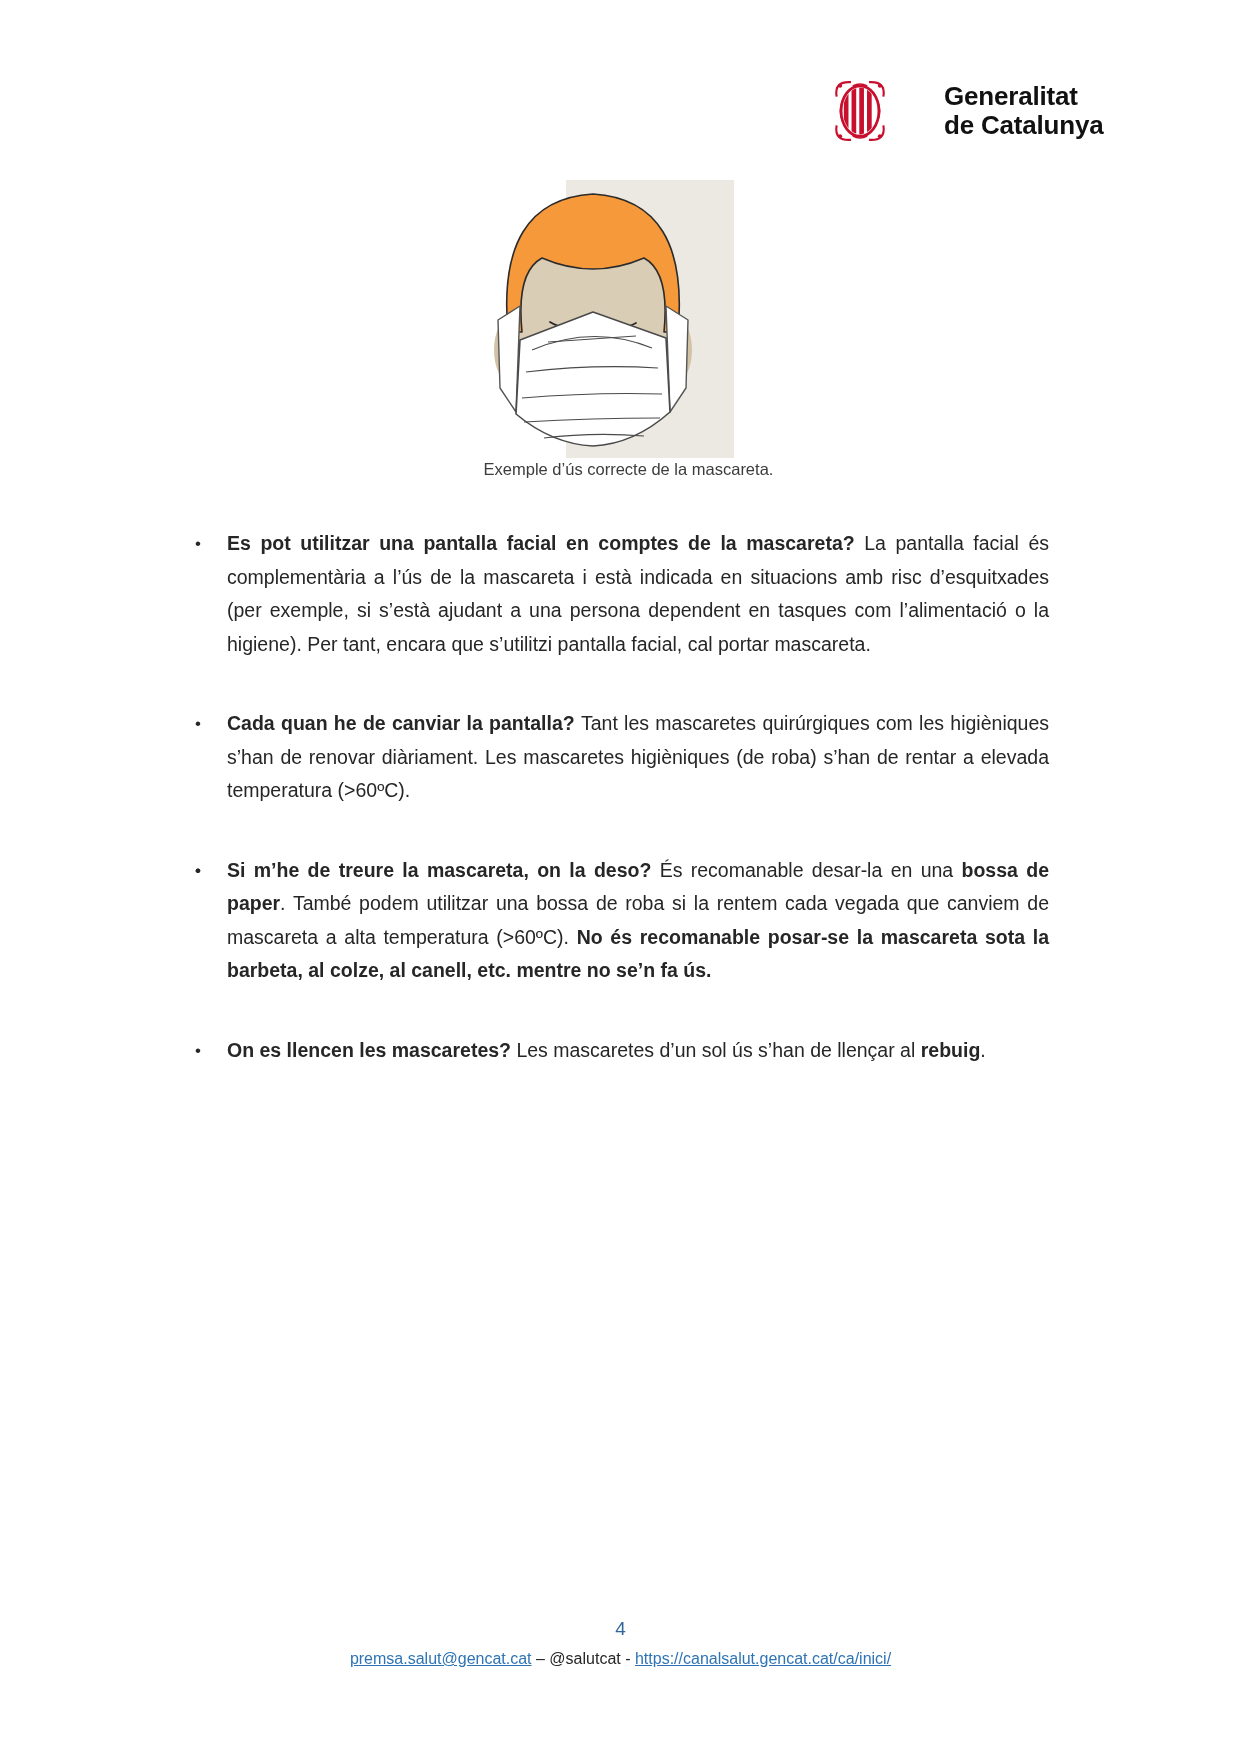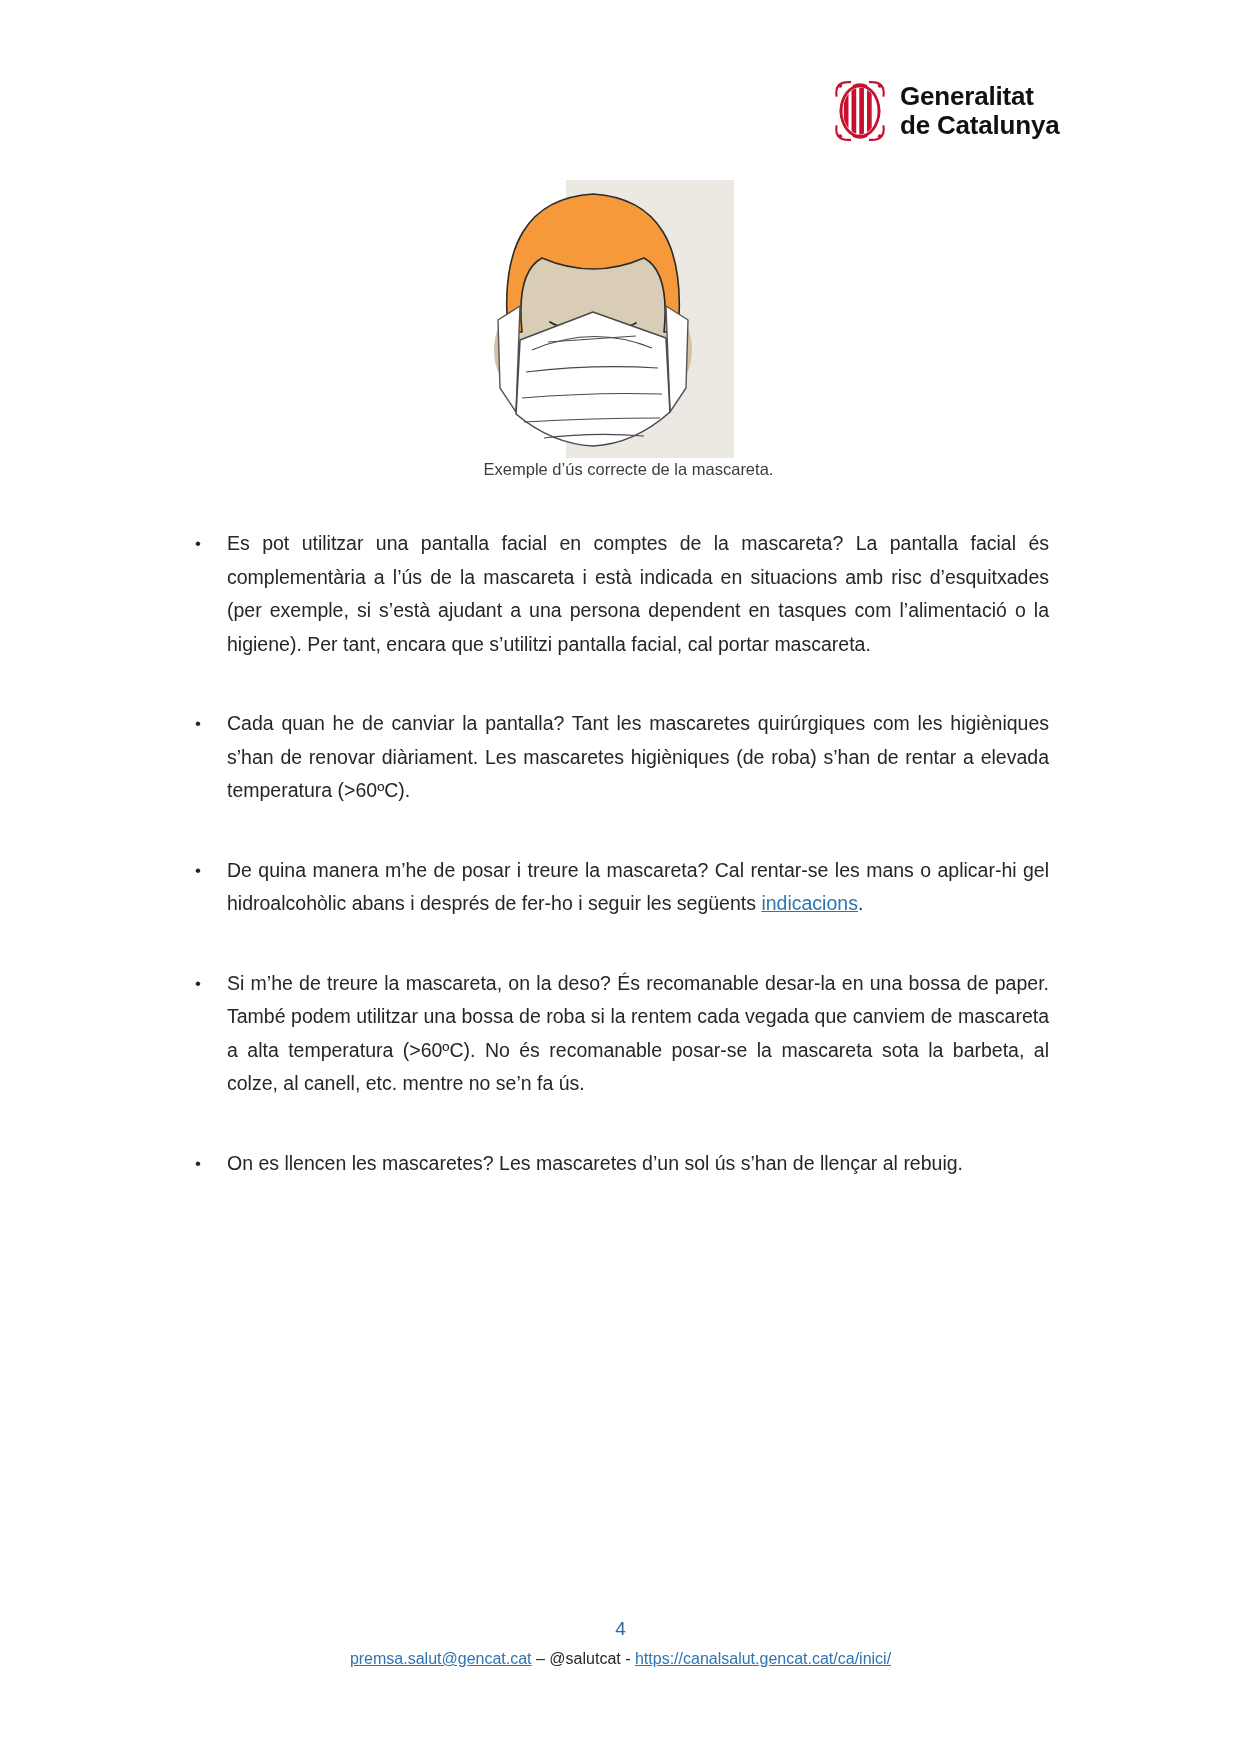"Generalitat" .gencat-text { margin-left: none -> 44px }
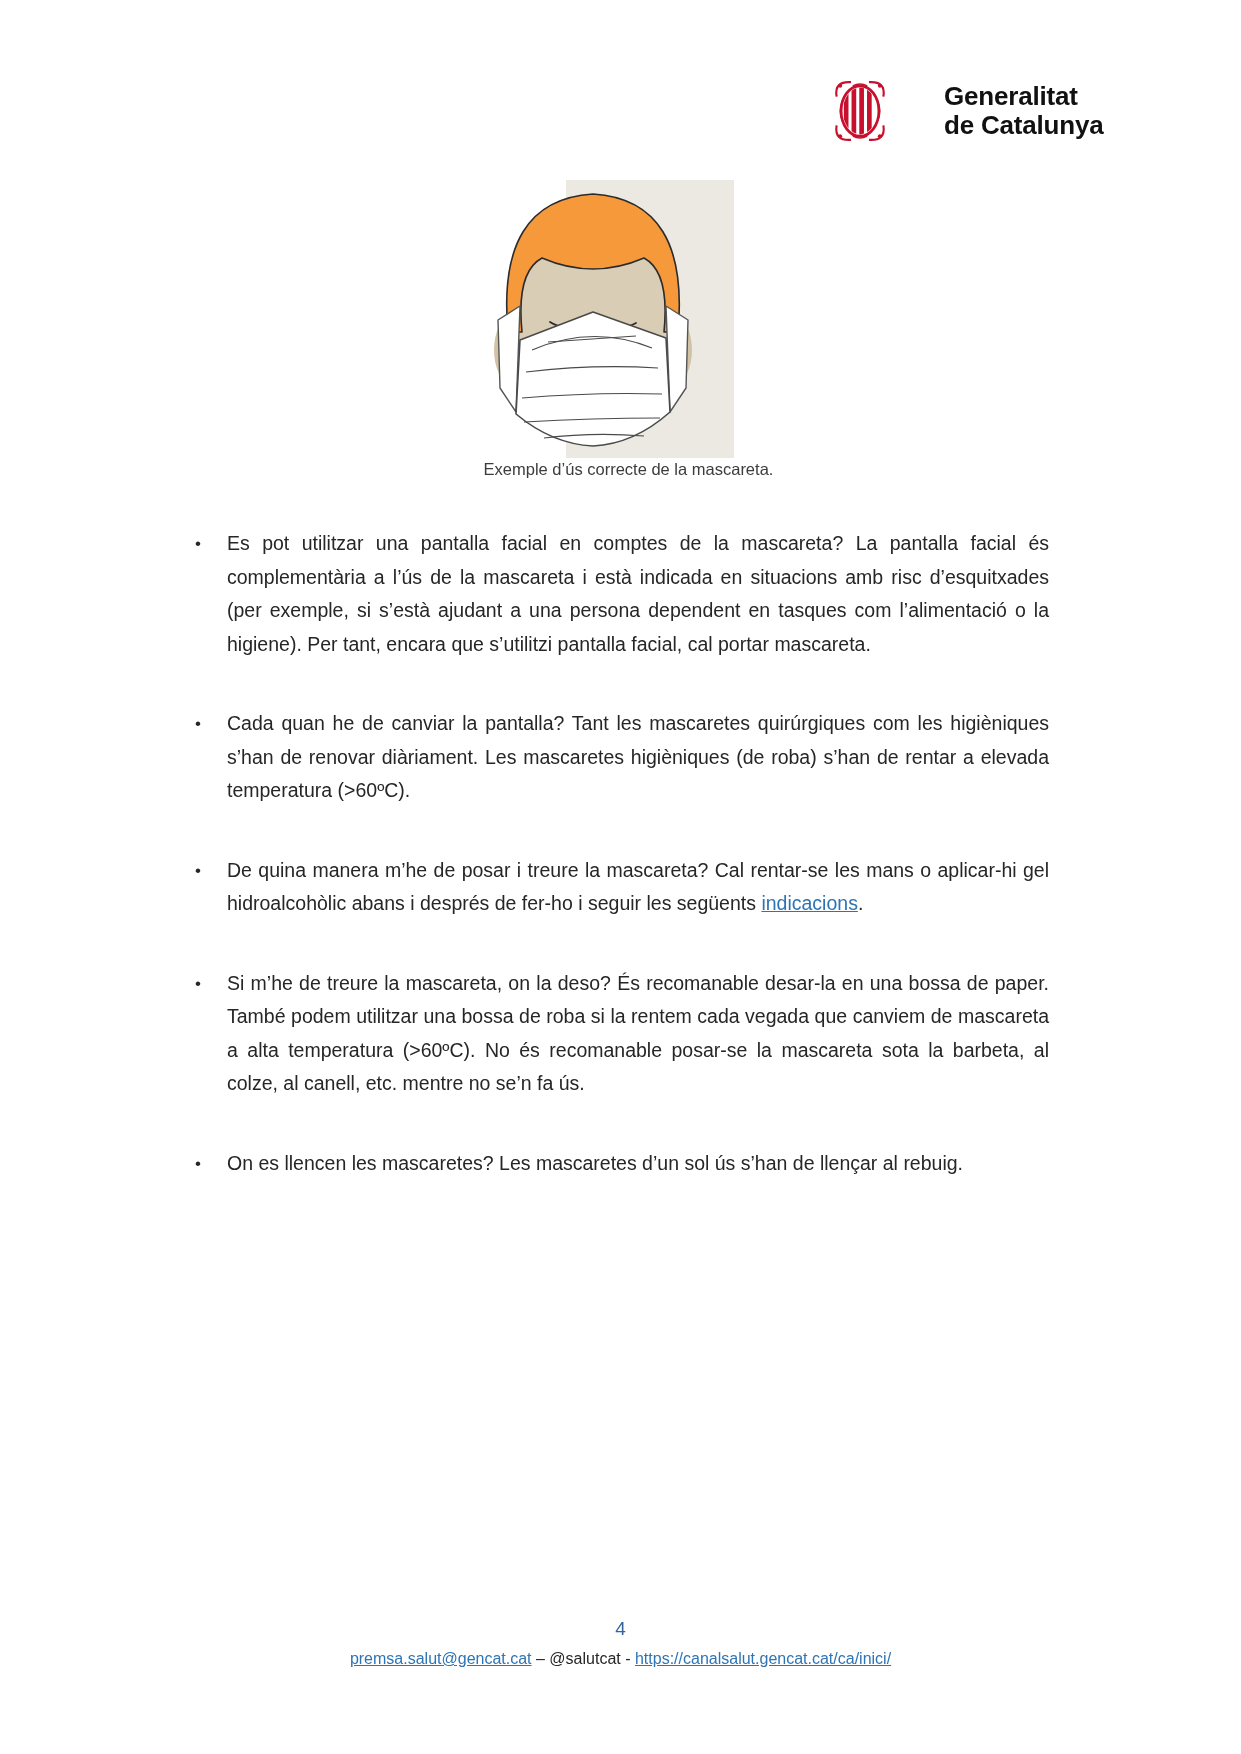"Es pot utilitzar una pantalla" .seg-bold { font-weight: 400 -> 700 }
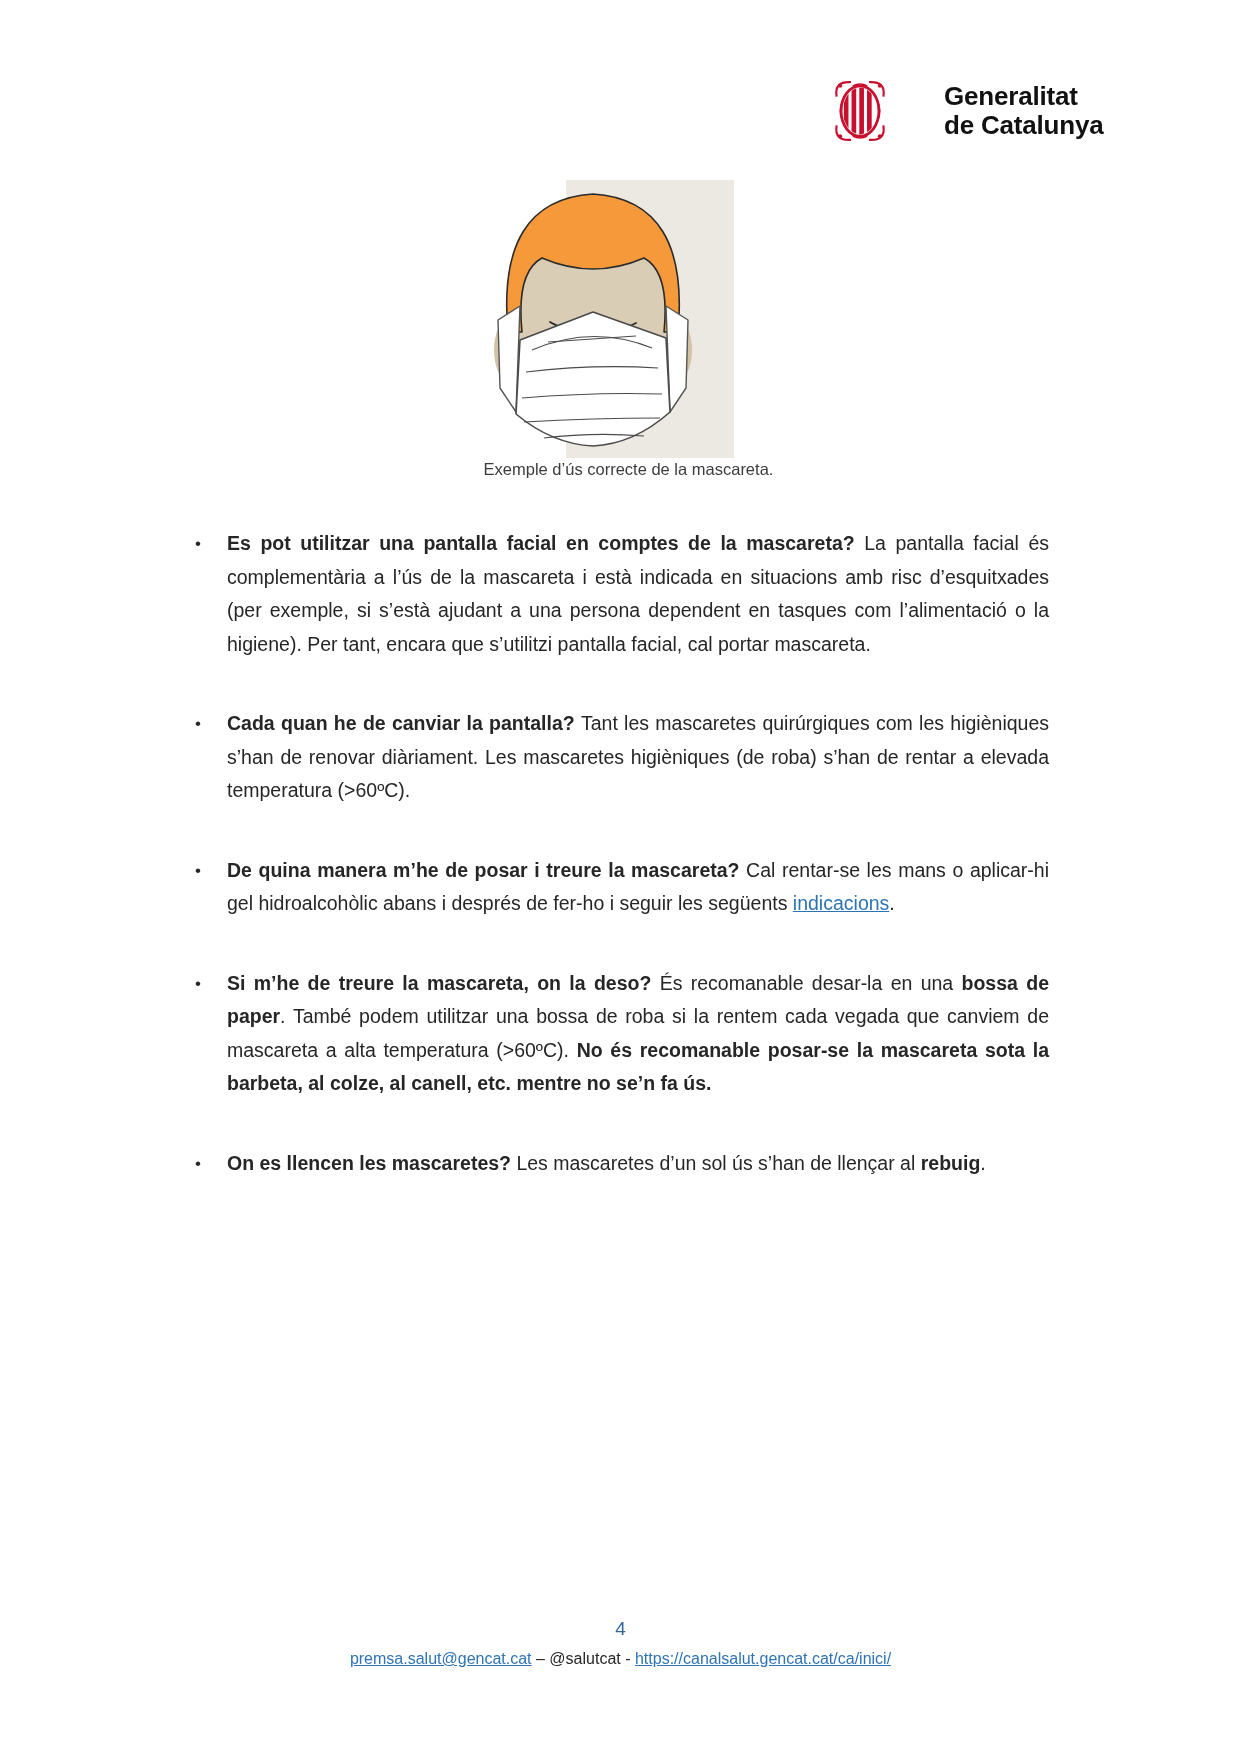"De quina manera m’he de" span { html: <span><span>De quina manera m’he de posar i treure la mascareta? </span><span>Cal rentar-se les mans o aplicar-hi gel hidroalcohòlic abans i després de fer-ho i seguir les següents </span><a>indicacions</a><span>.</span></span> -> none }
